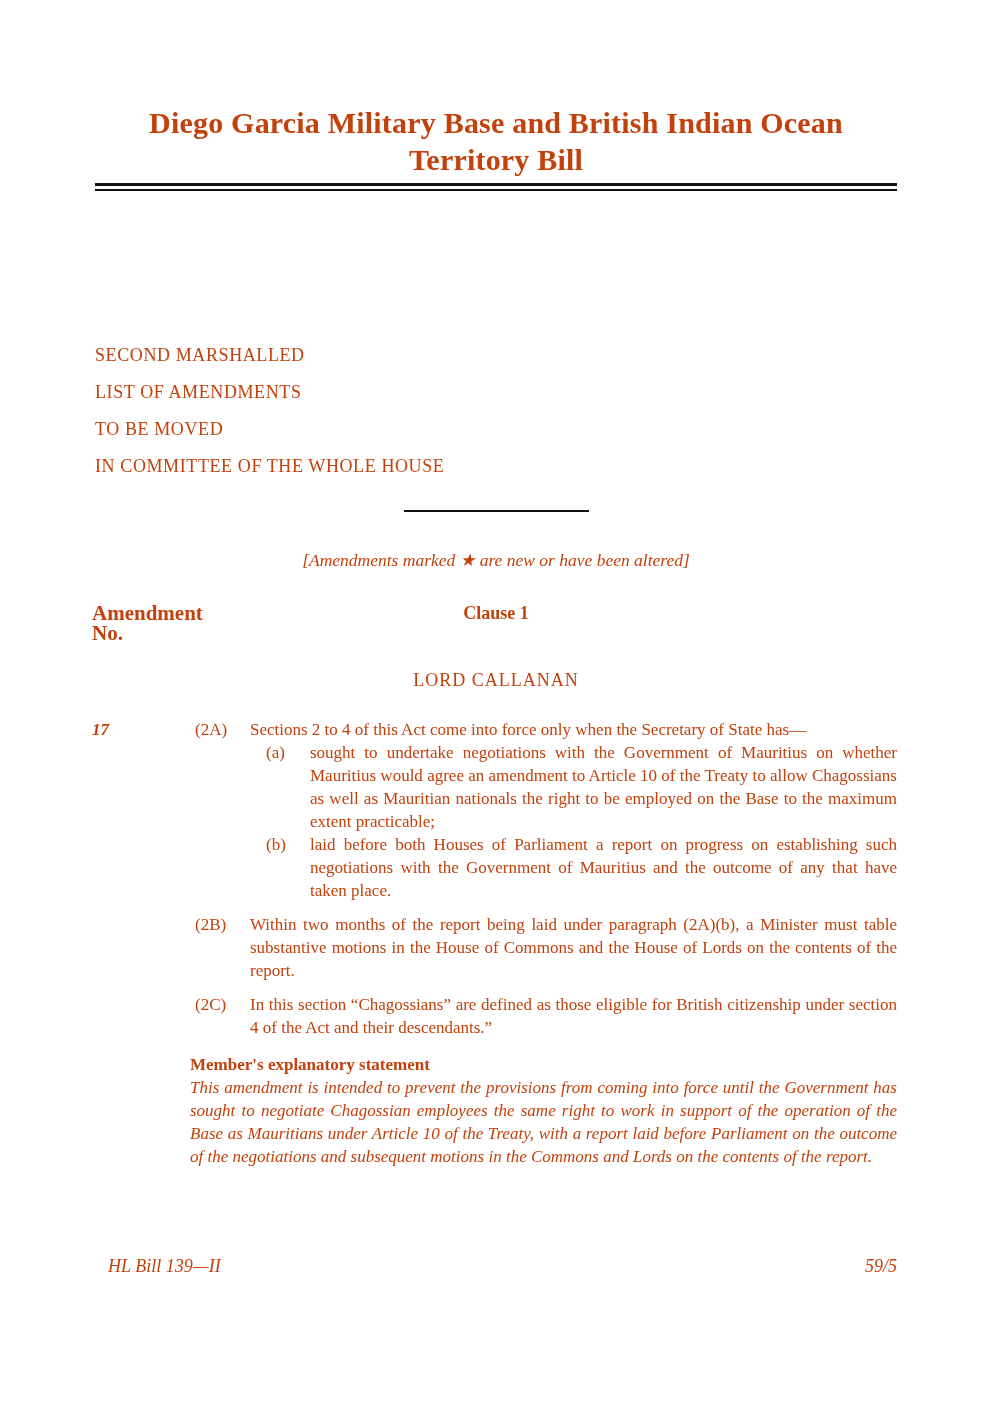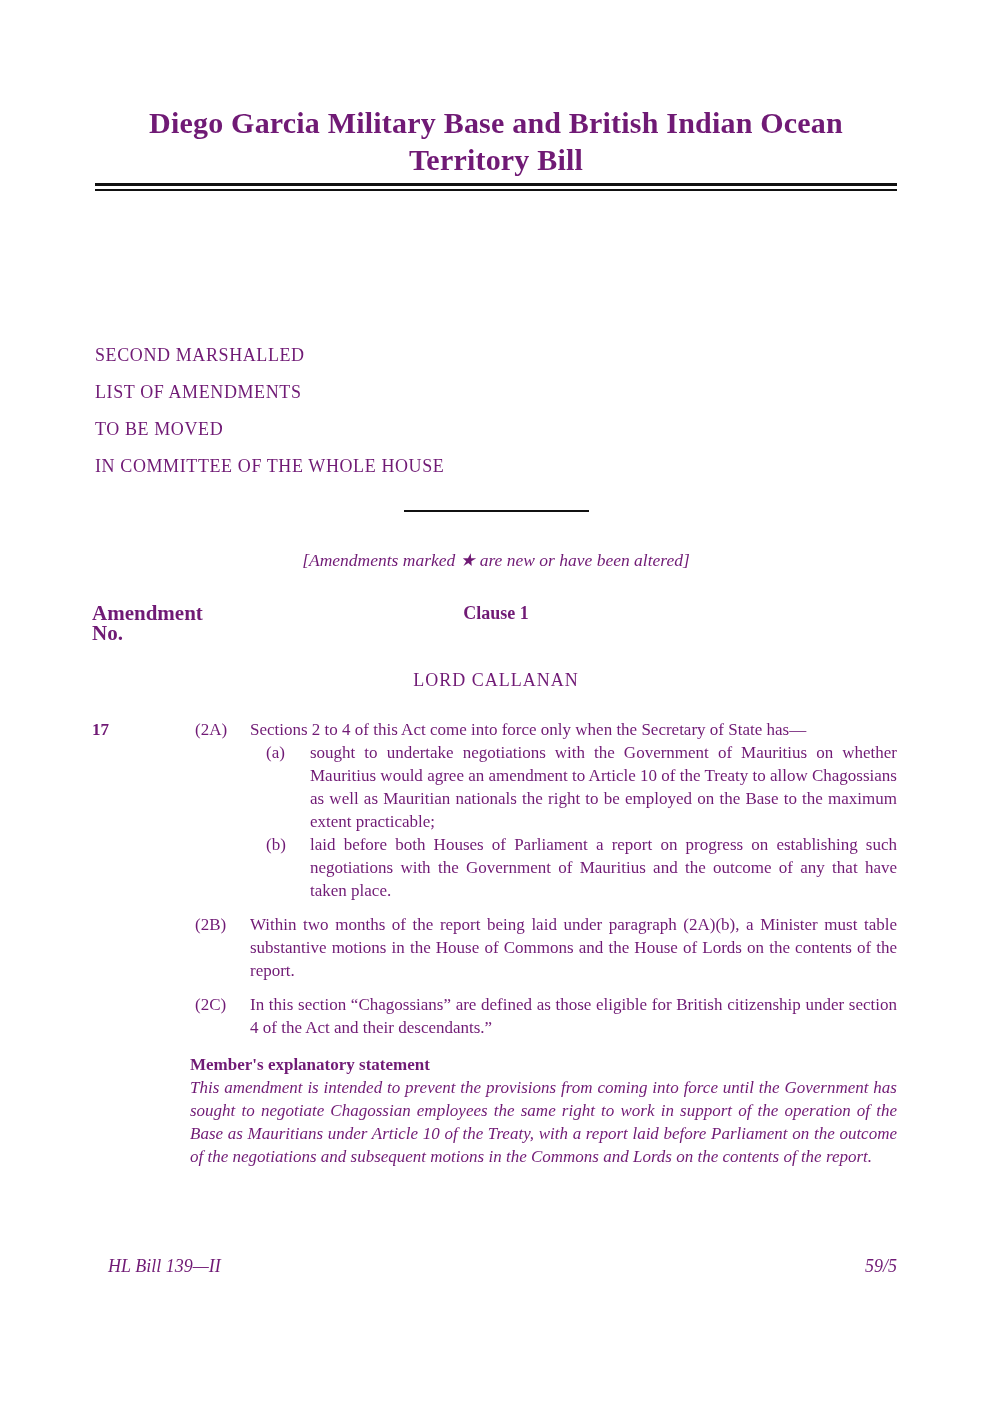"Diego Garcia Military Base and" .page { color: #701a75 -> #c2410c }
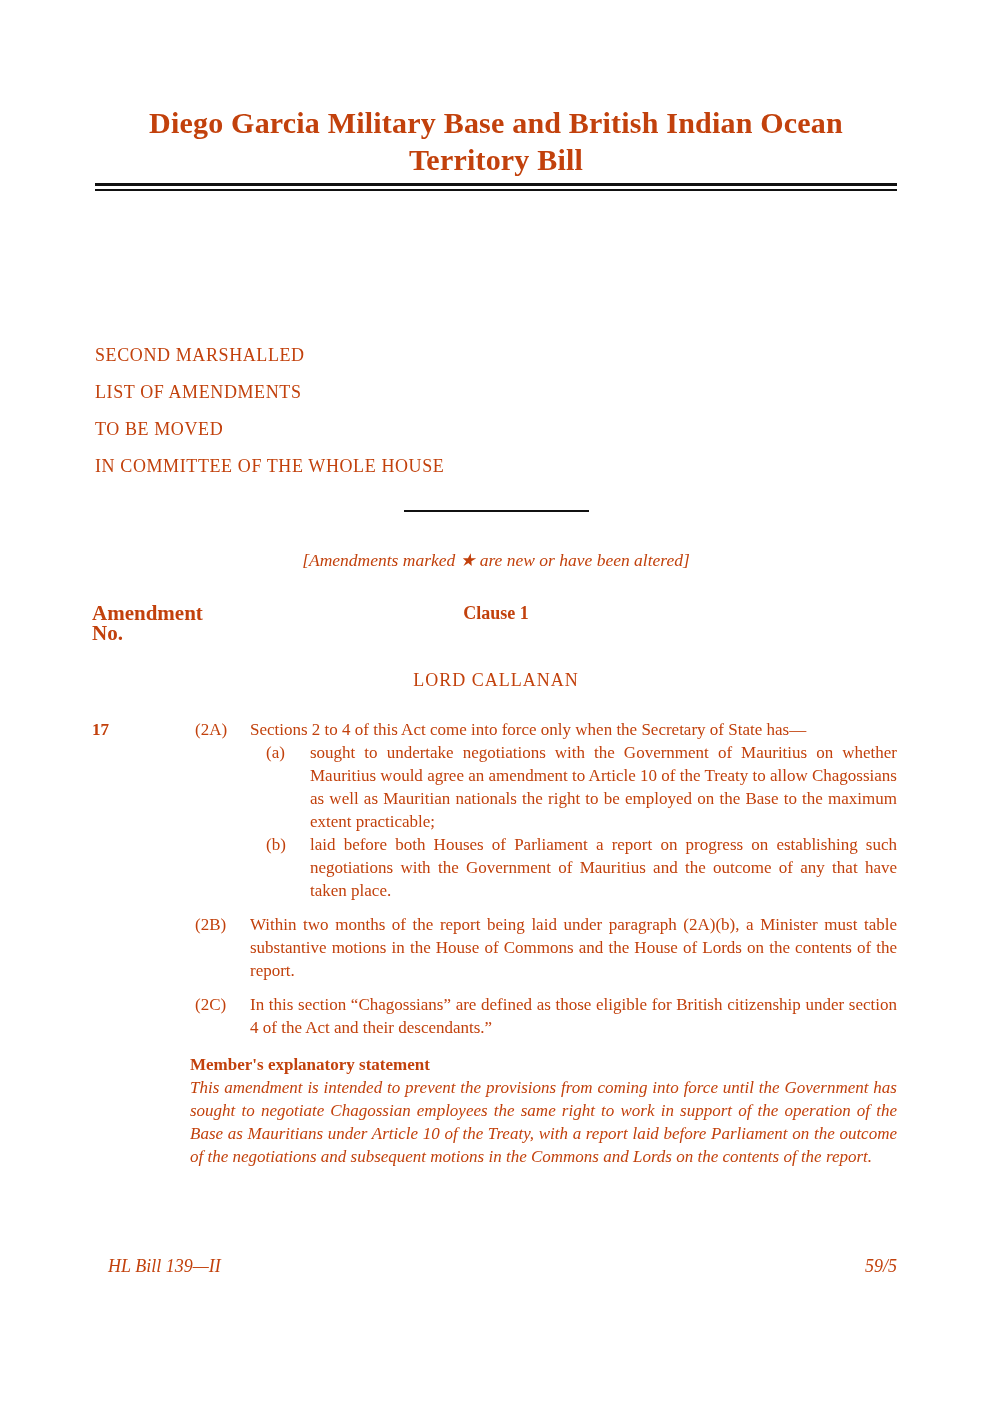"17" .amend-number { font-style: none -> italic }
